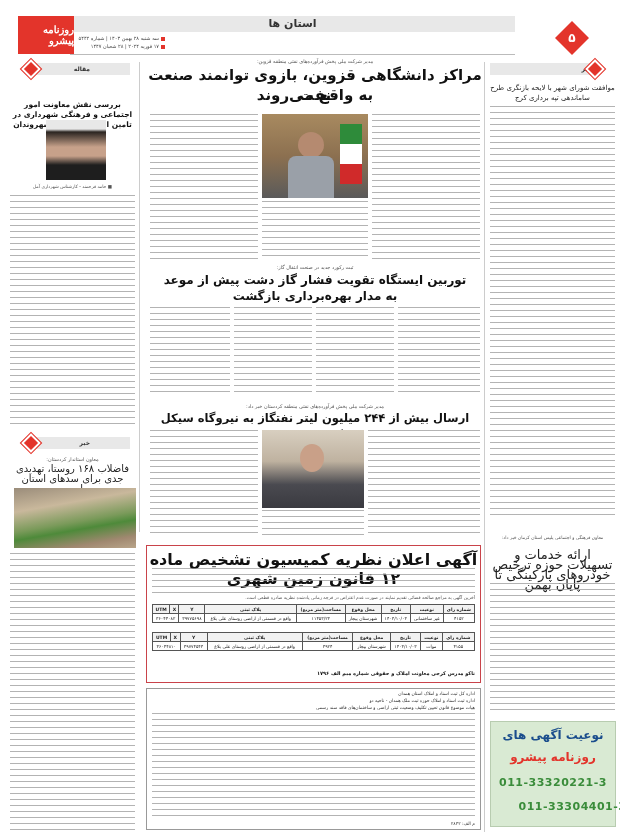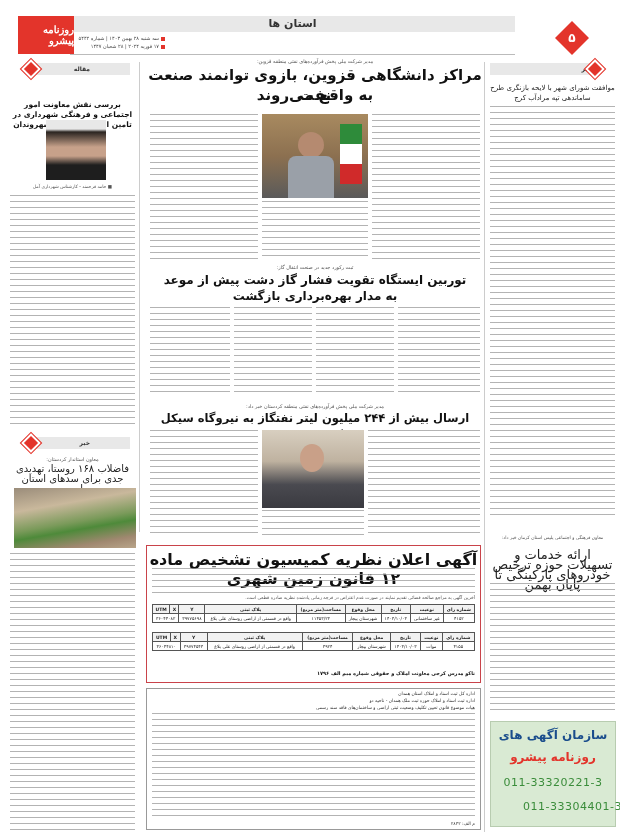"موافقت شورای شهر با لایحه" div.abs { text: مرادآب -> برداری }
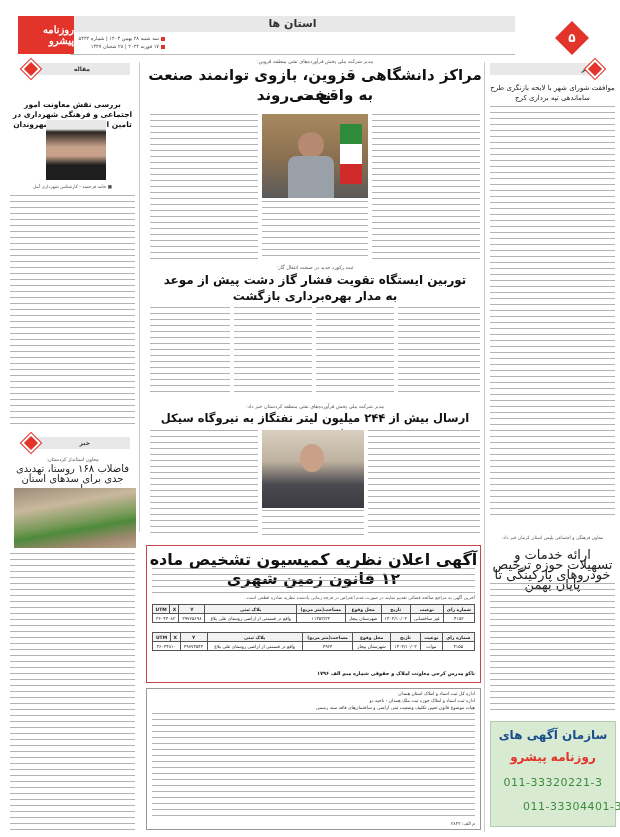"سازمان آگهی های" div.abs { text: سازمان -> نوعیت }
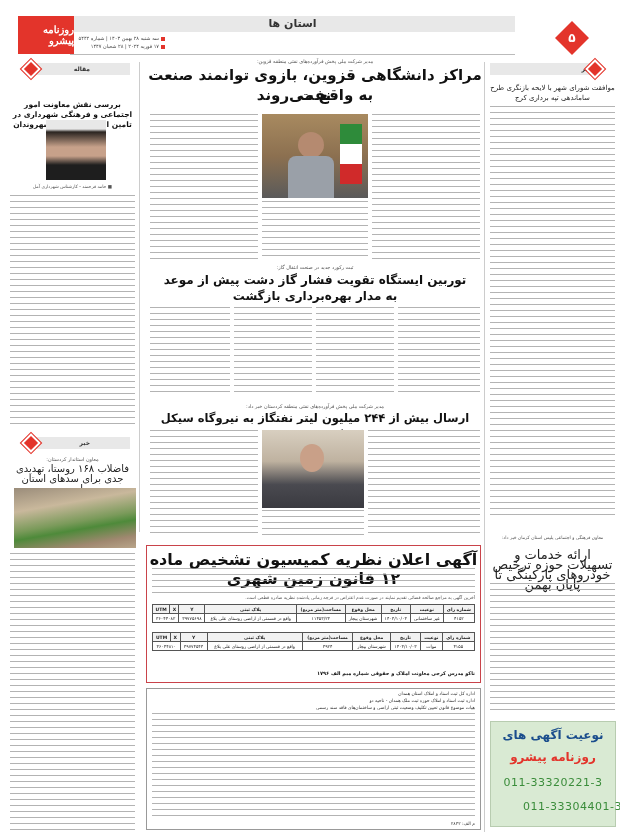"011-33320221-3" .promo-ph { font-weight: normal -> bold }
